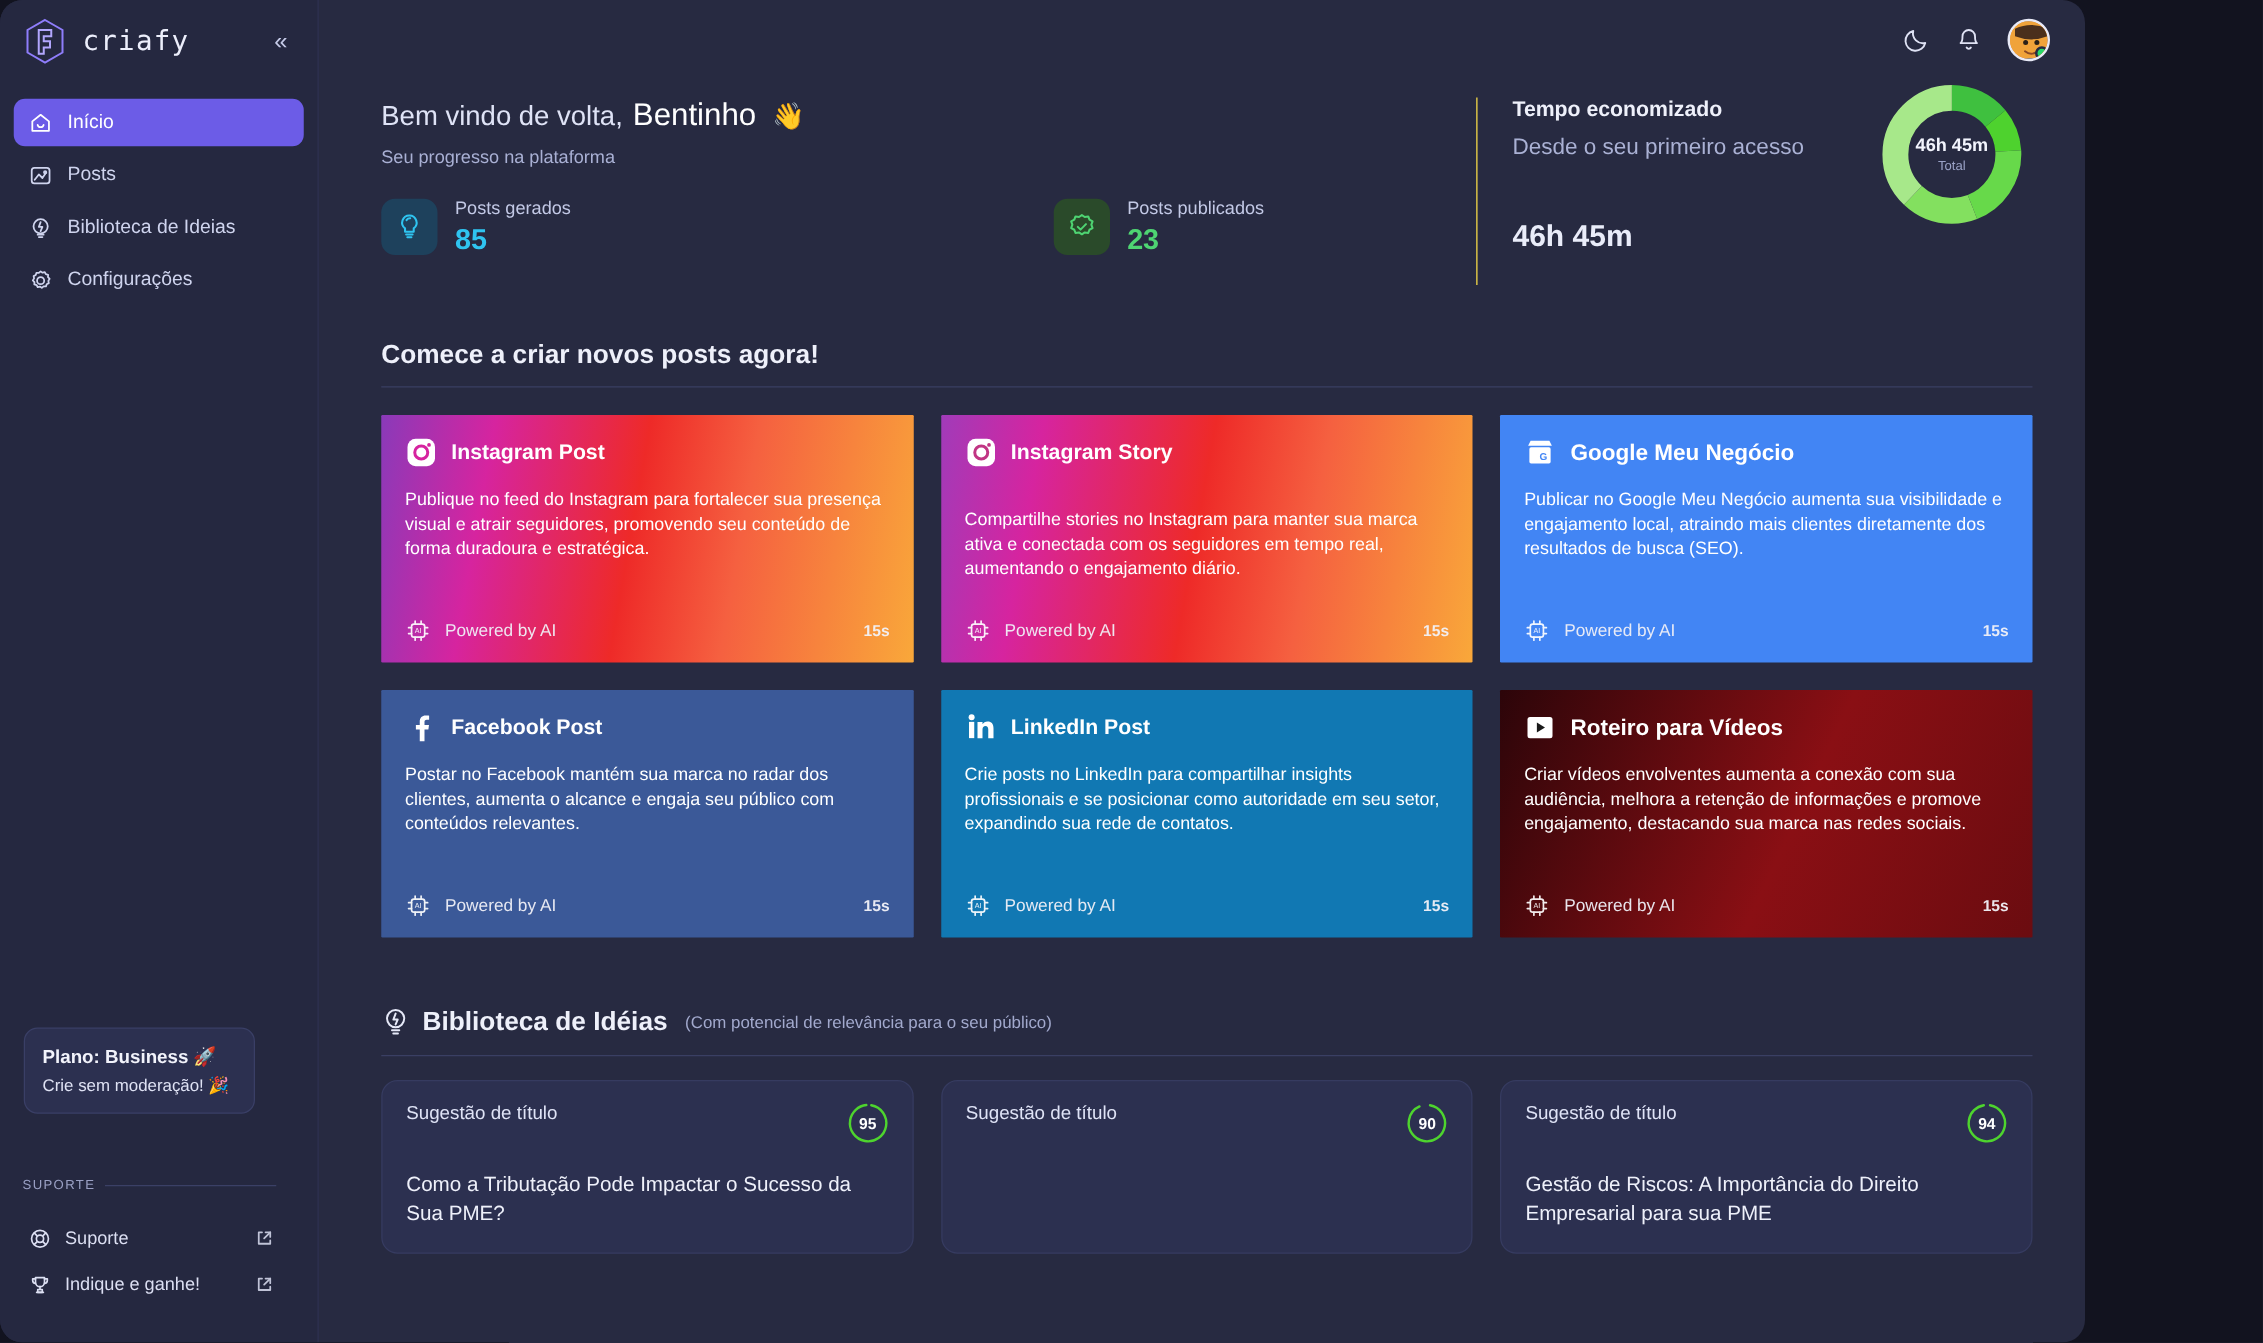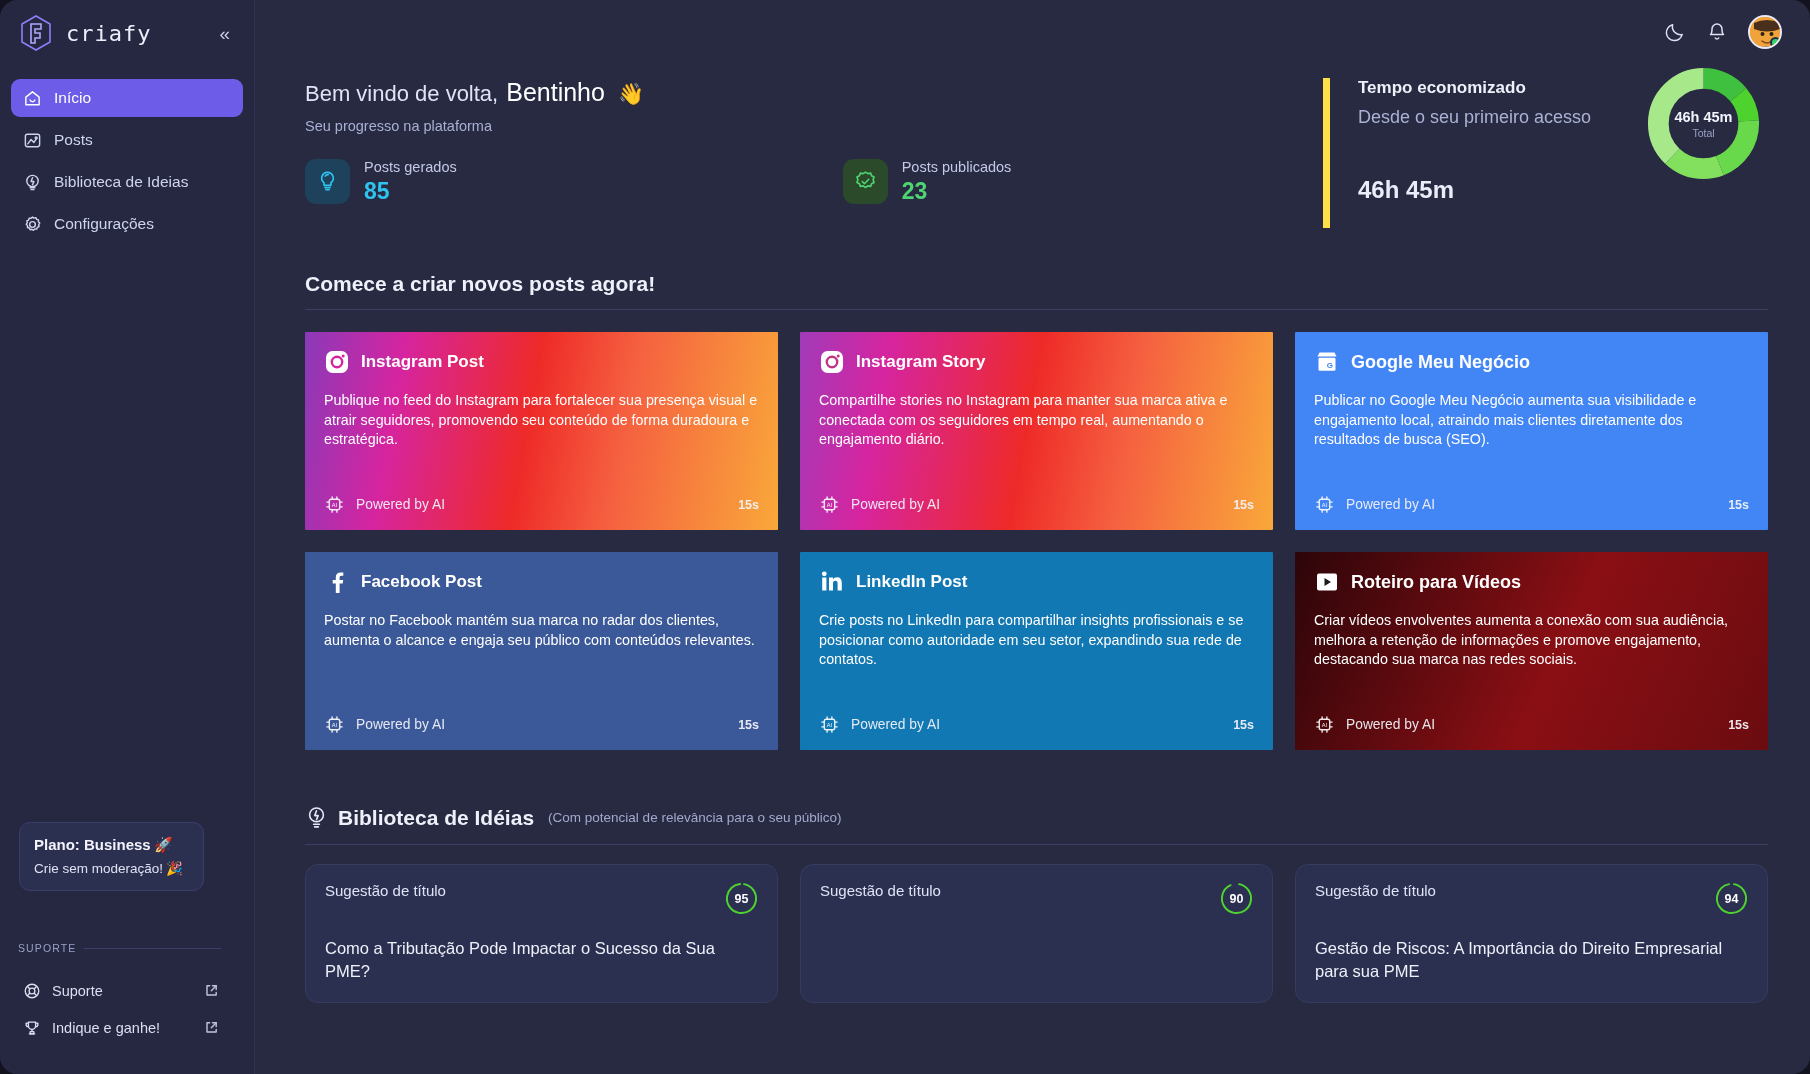"criafy" .app { width: 1810px -> 1668px }
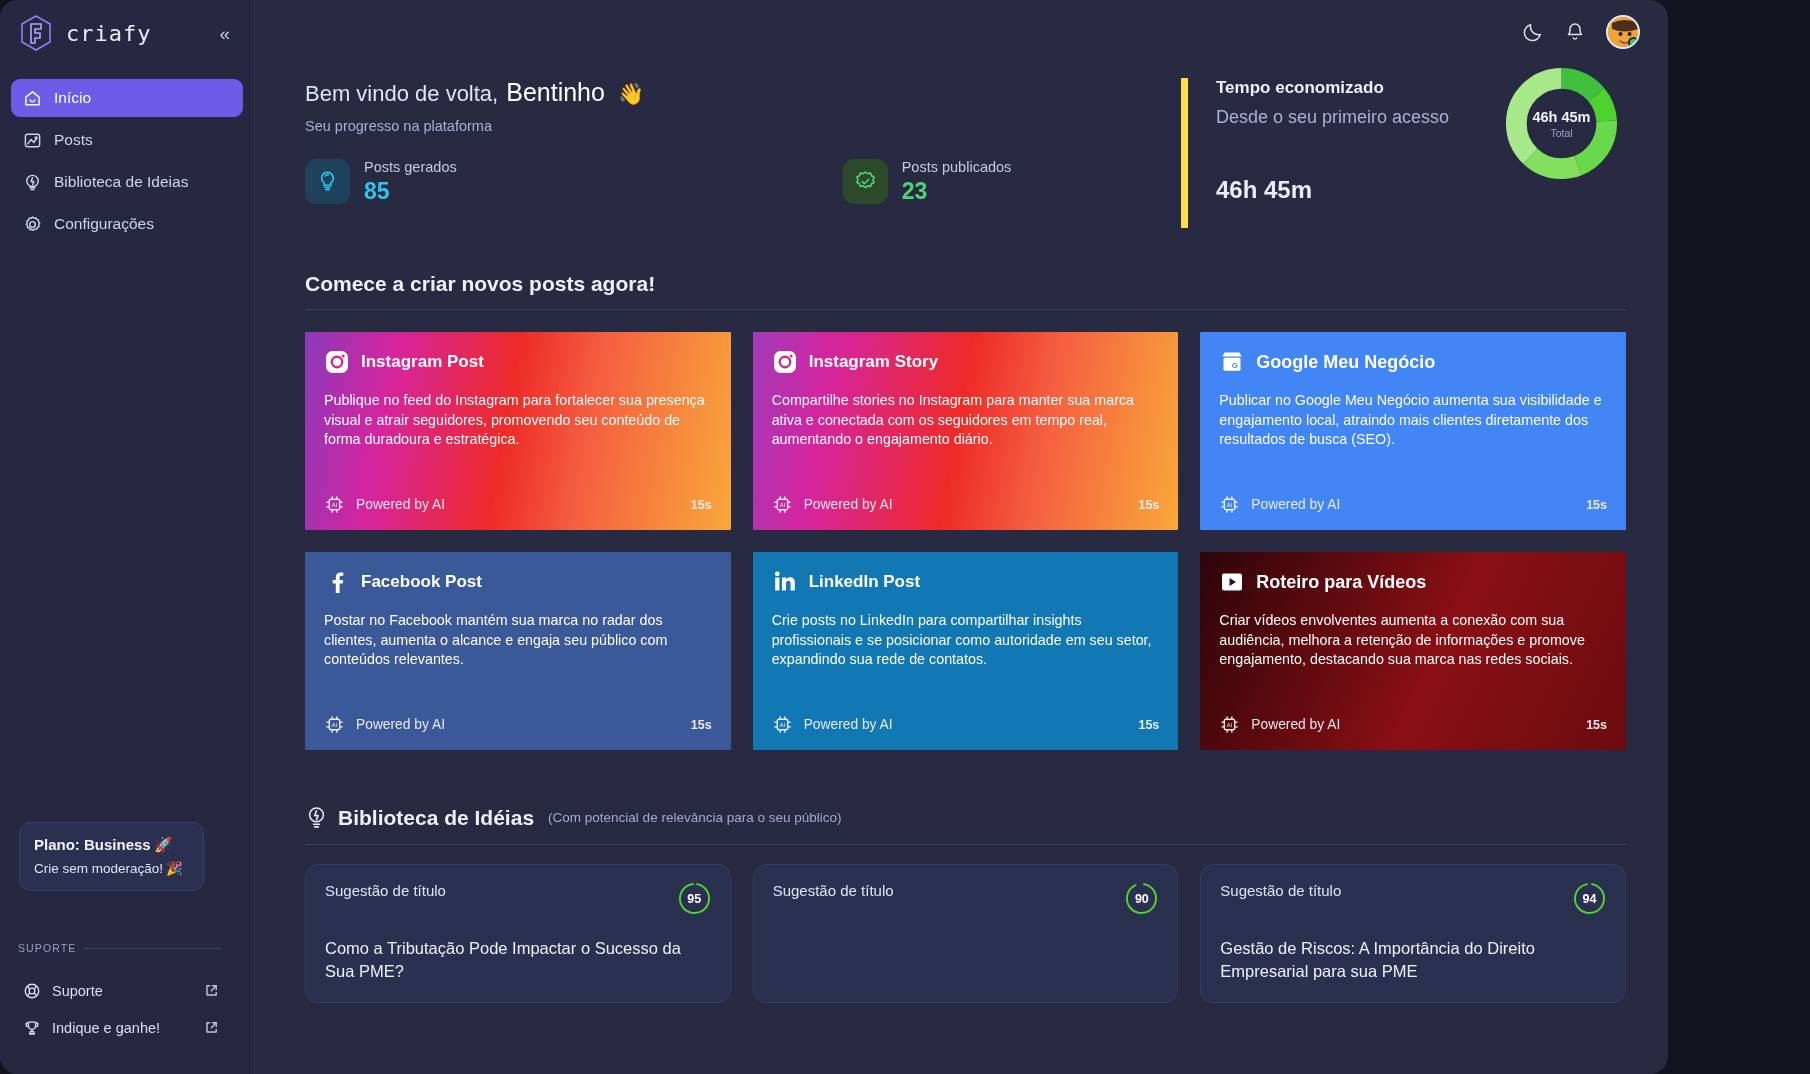"Tempo economizado" .hero-right { border-left: 7px solid #fde047 -> 1px solid #fde047 }
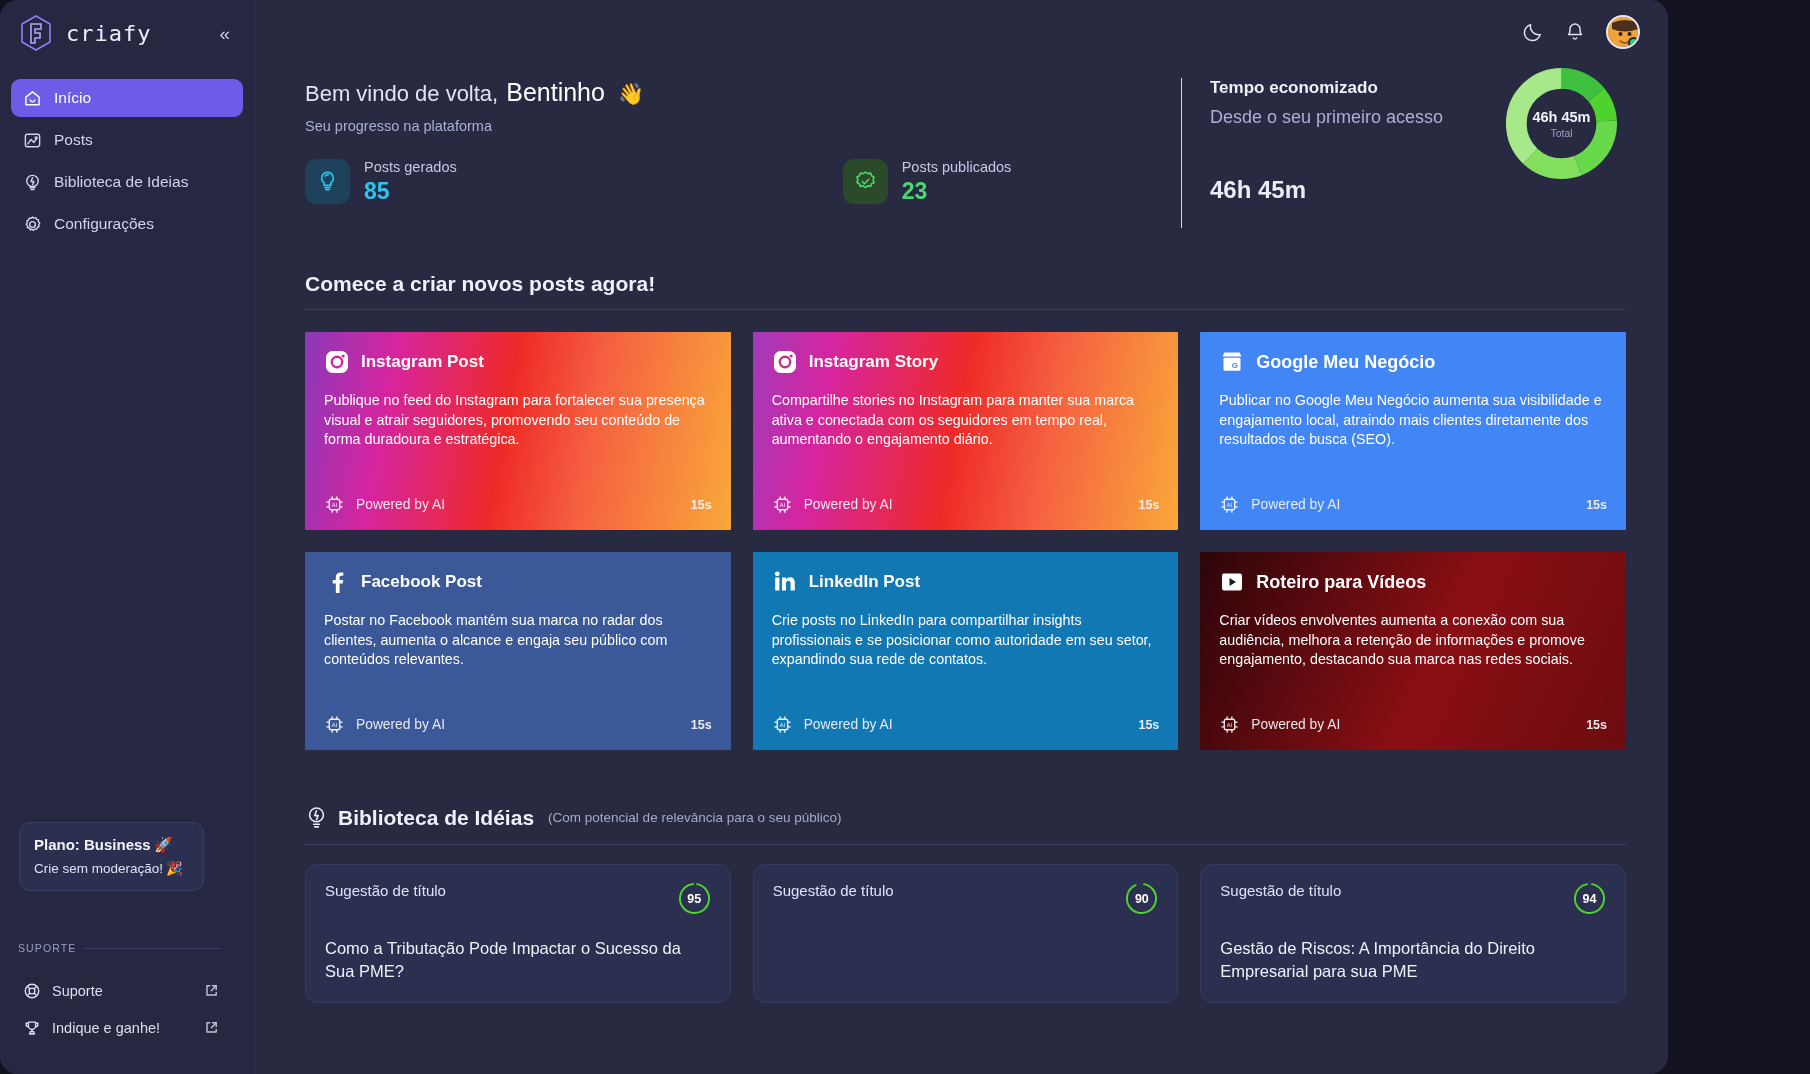"Instagram Story" .pcard.story { gap: none -> 16px }
